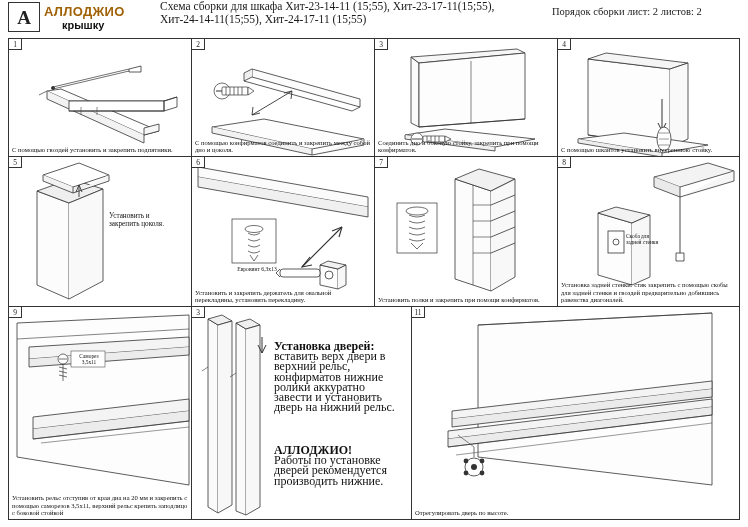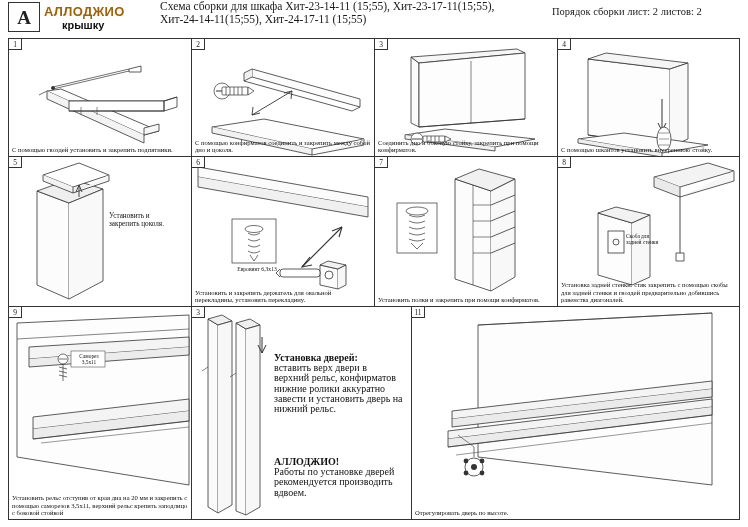"Установка дверей:" .bignote { font-size: 10px -> 12px; margin-top: 12px -> none }
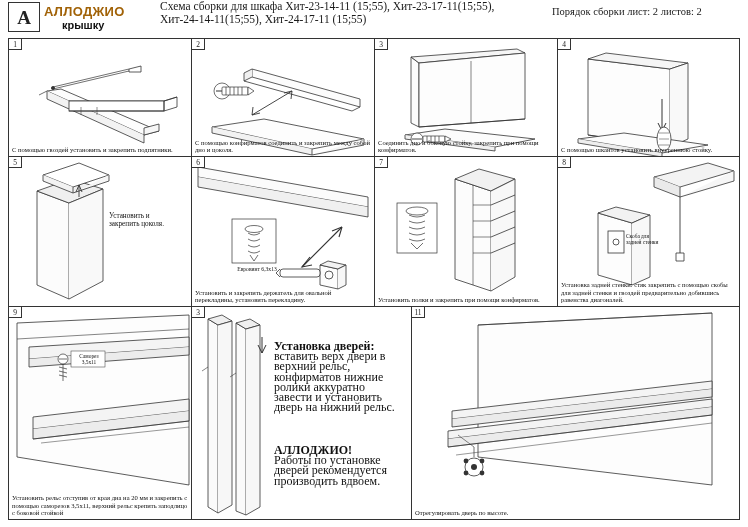"Работы по установке дверей рекомендуется" div { text: вдвоем -> нижние }
